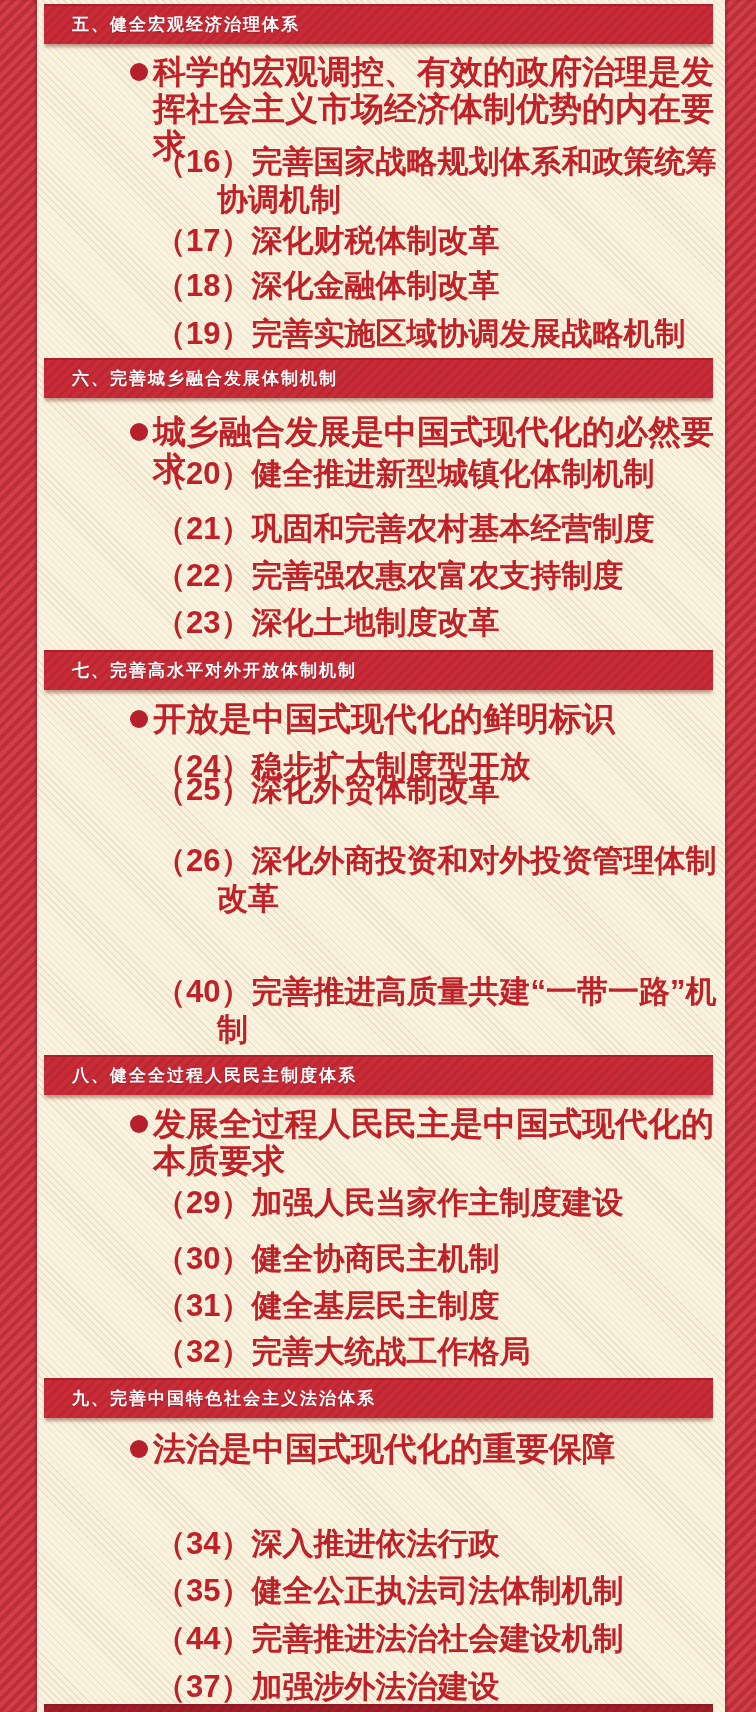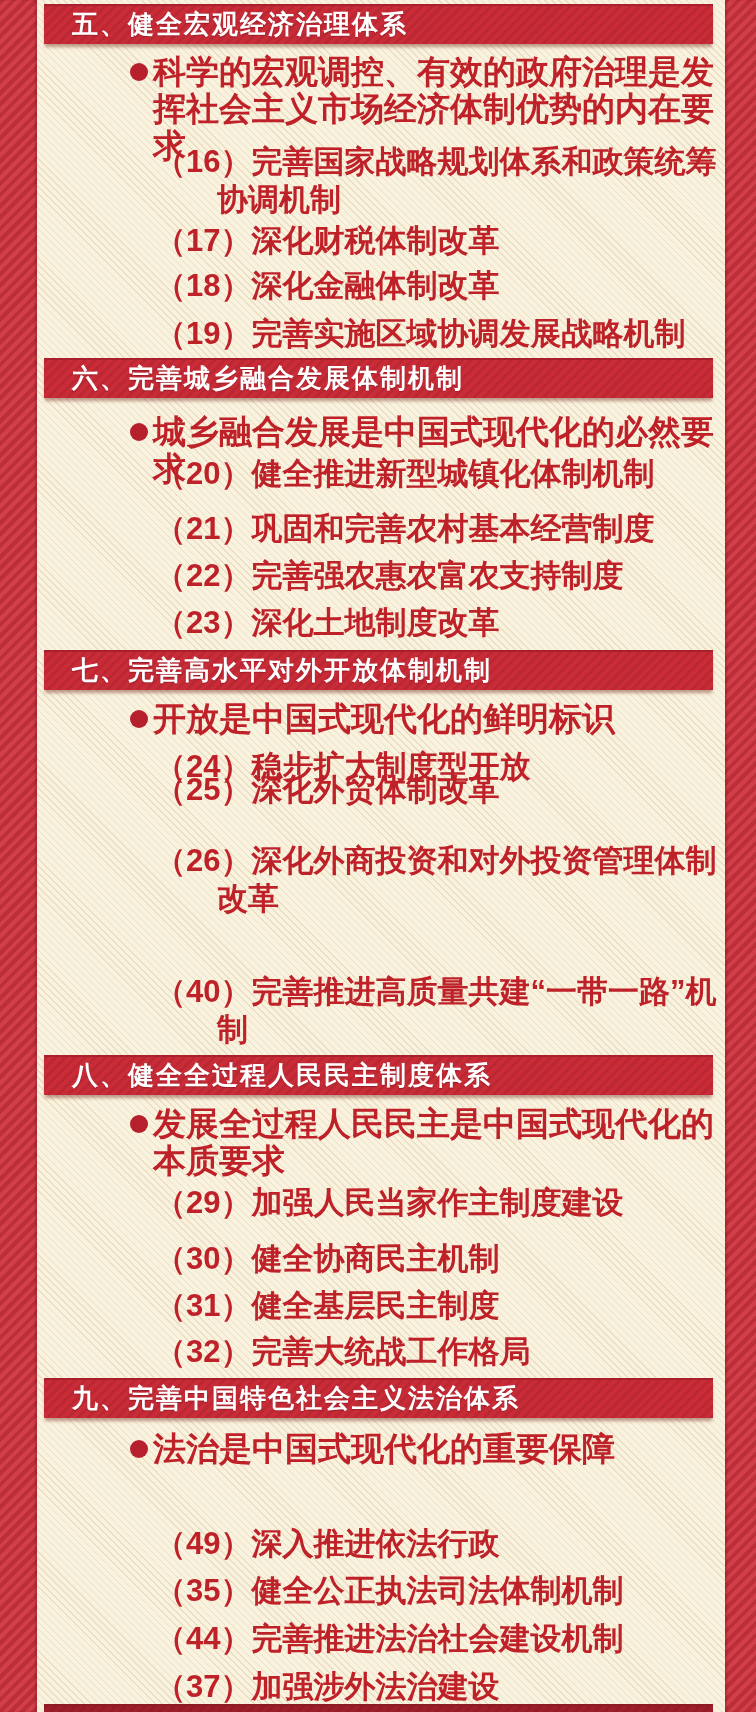"五、健全宏观经济治理体系" .bar { font-size: 26px -> 17px }
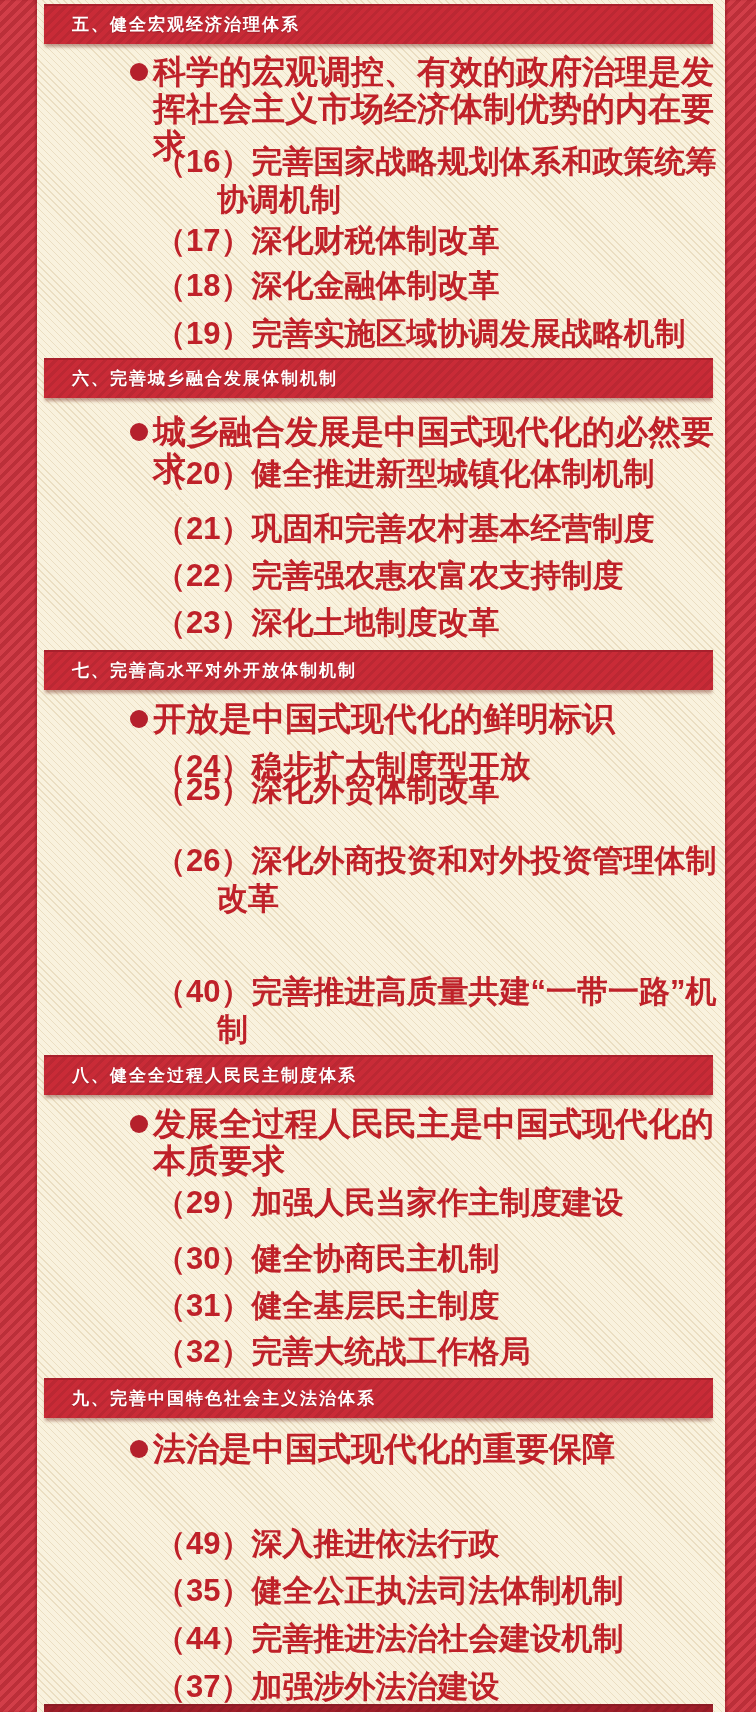"（49）深入推进依法行政" div.item { text: 49 -> 34 }
